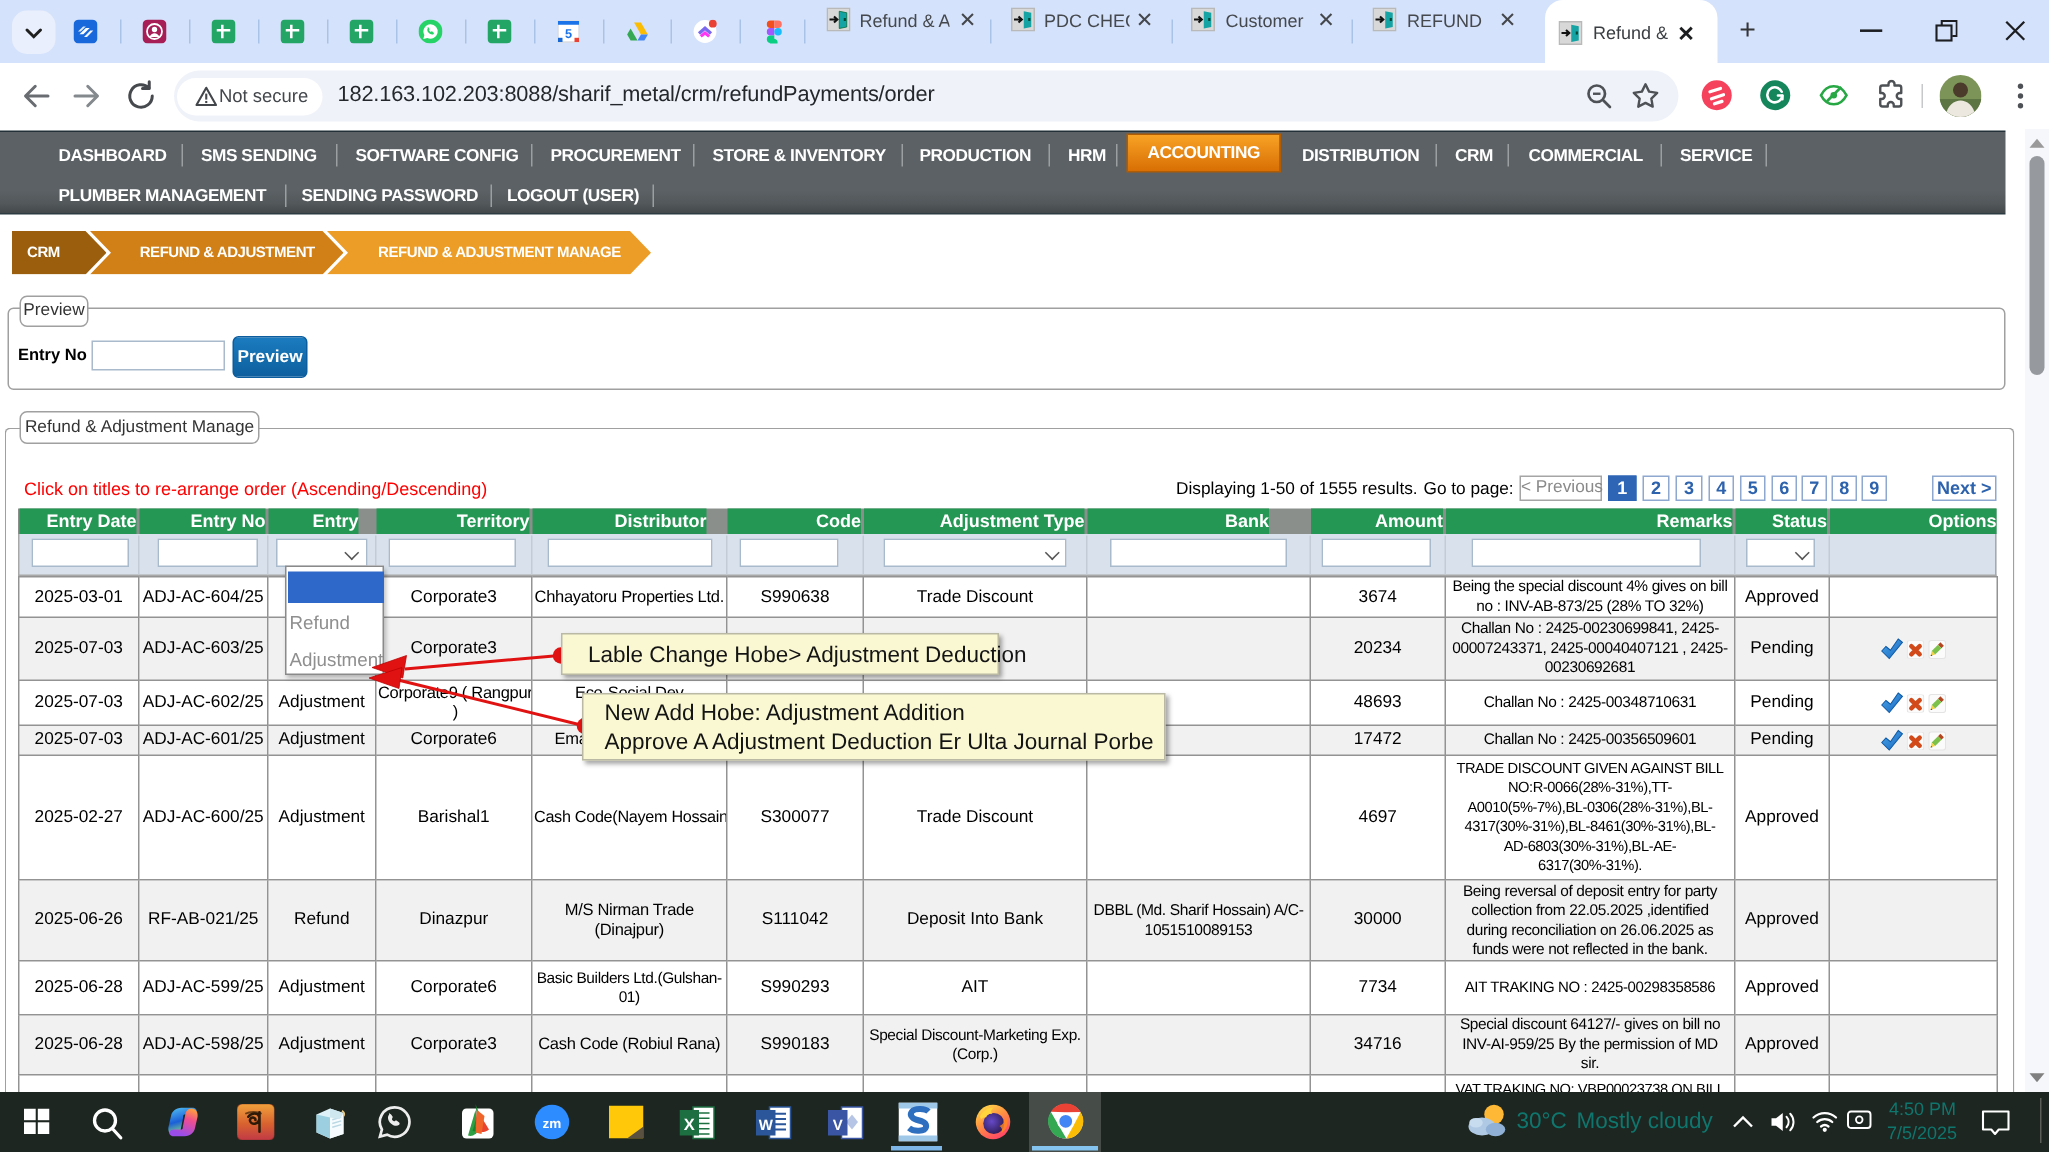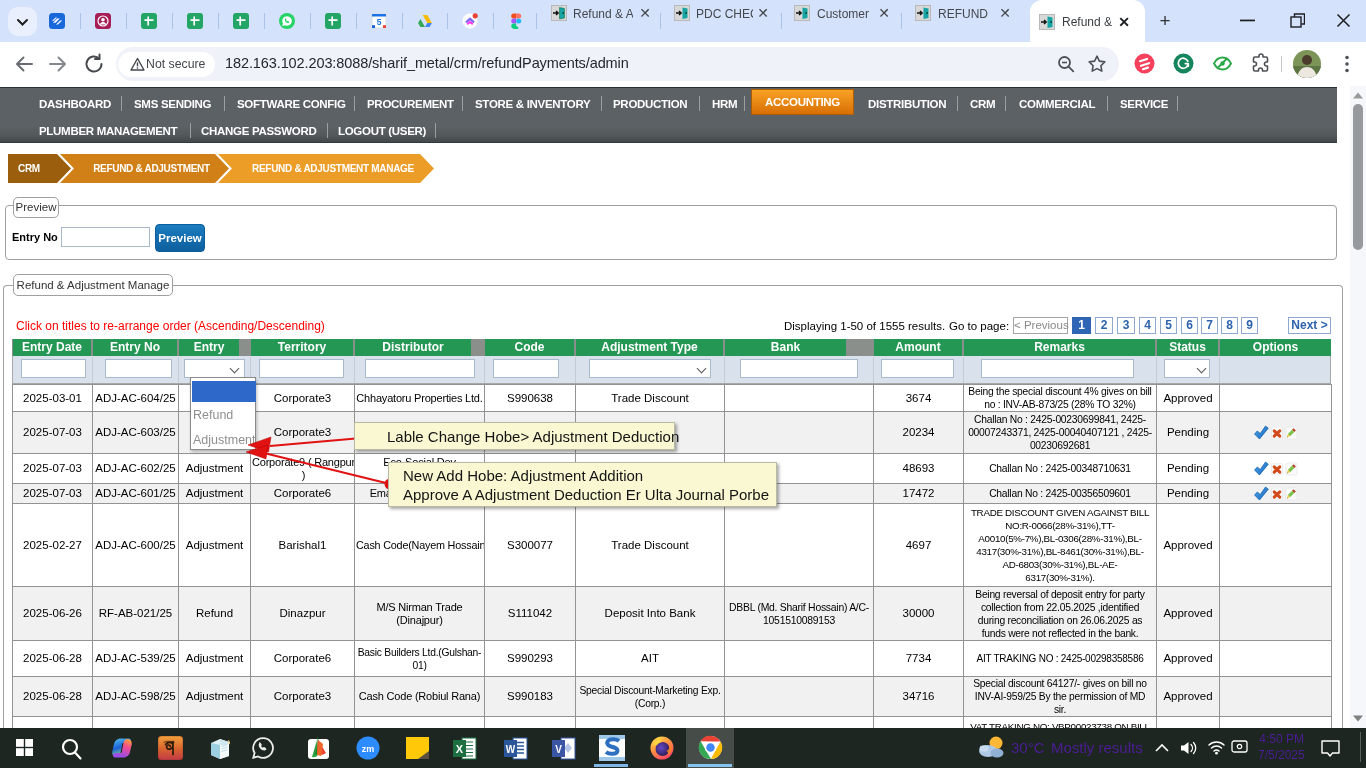"182.163.102.203:8088/sharif_metal/crm/re" div { text: metal/crm/refundPayments/admin -> metal/crm/refundPayments/order }
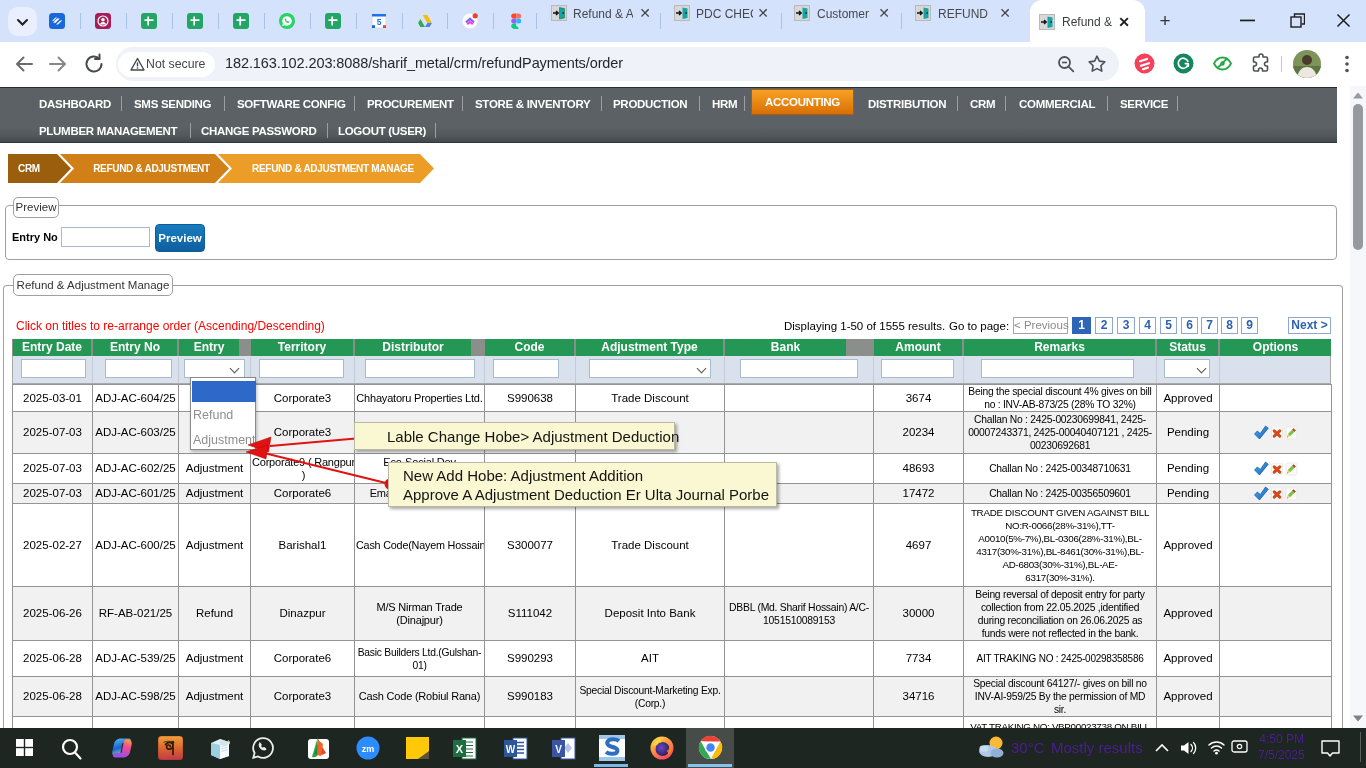"CHANGE PASSWORD" div.nav2 { text: CHANGE -> SENDING }
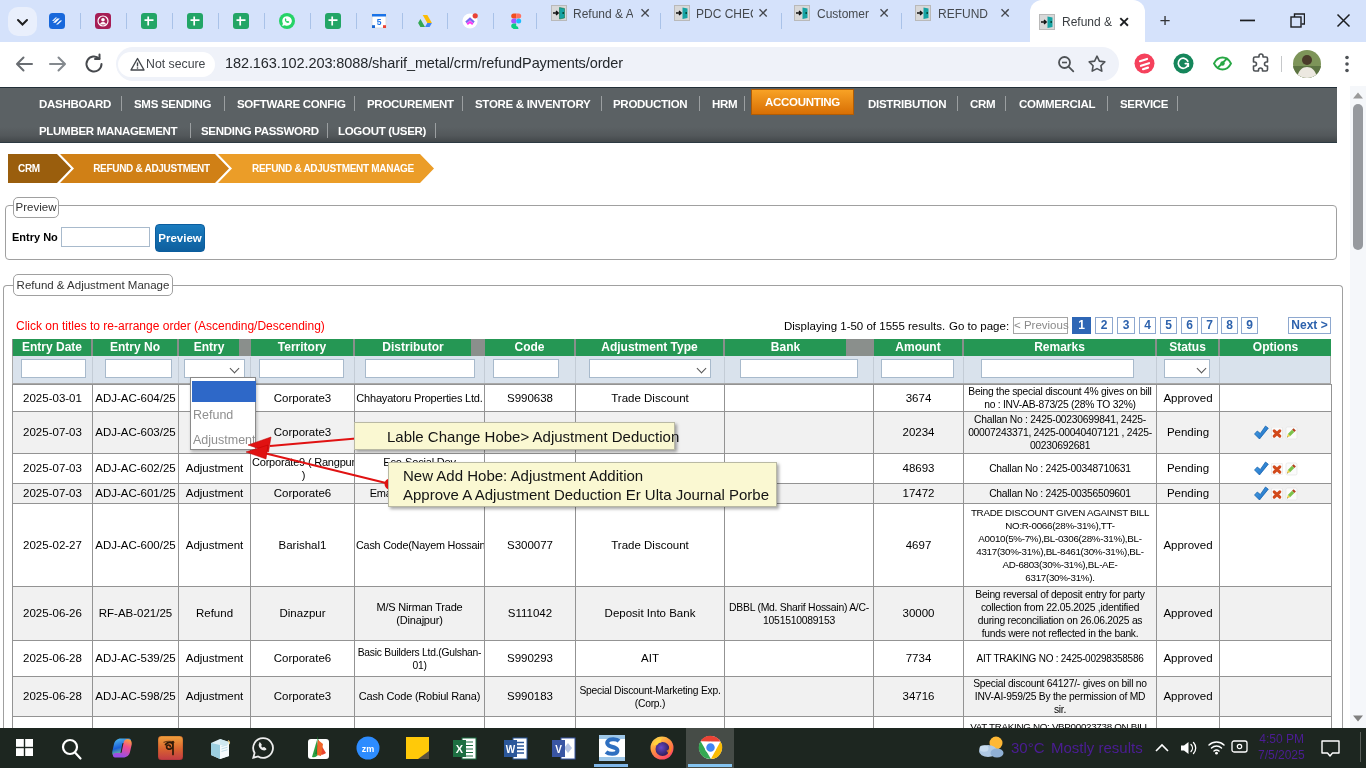"Entry Date" .hcell { text-align: center -> right }
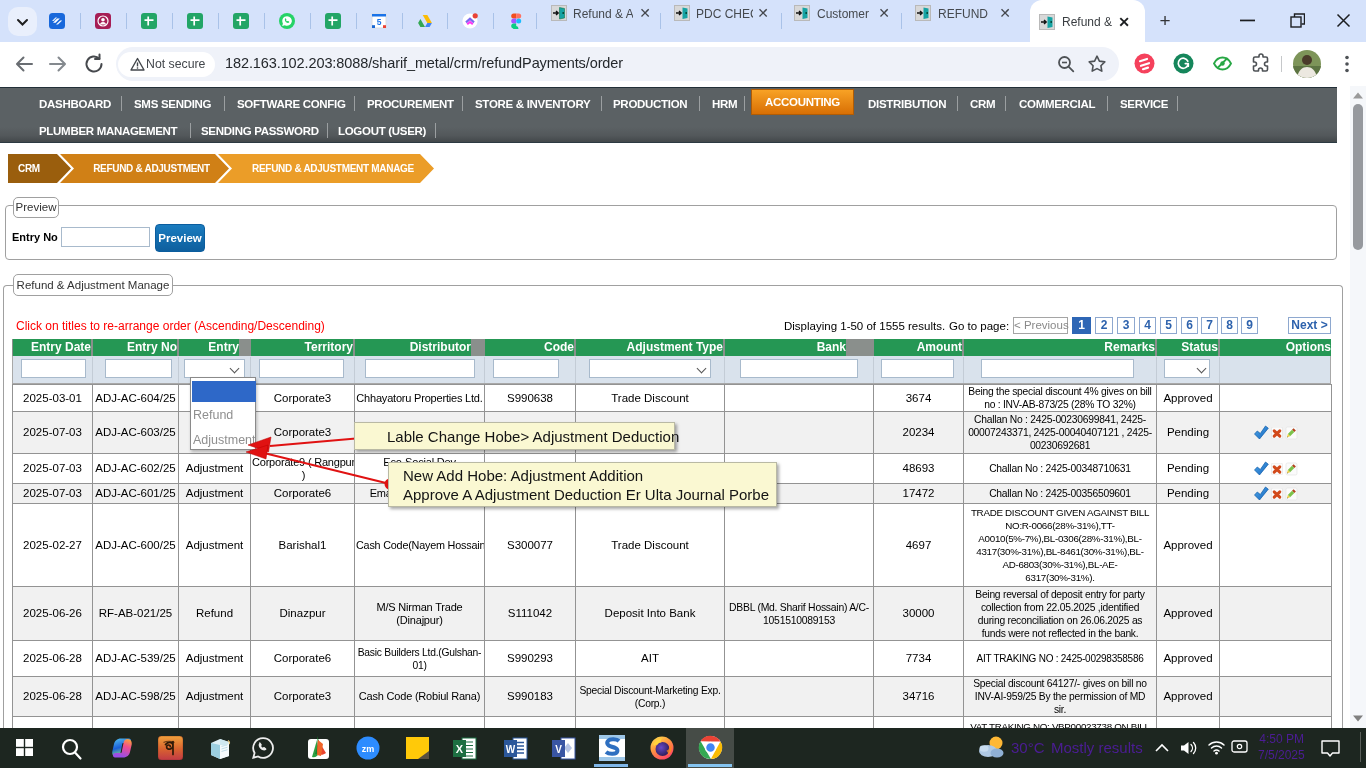"Lable Change Hobe> Adjustment Deduction" div.callout { left: 354px -> 374px; padding-left: 32px -> 17px; width: 321px -> 292px }
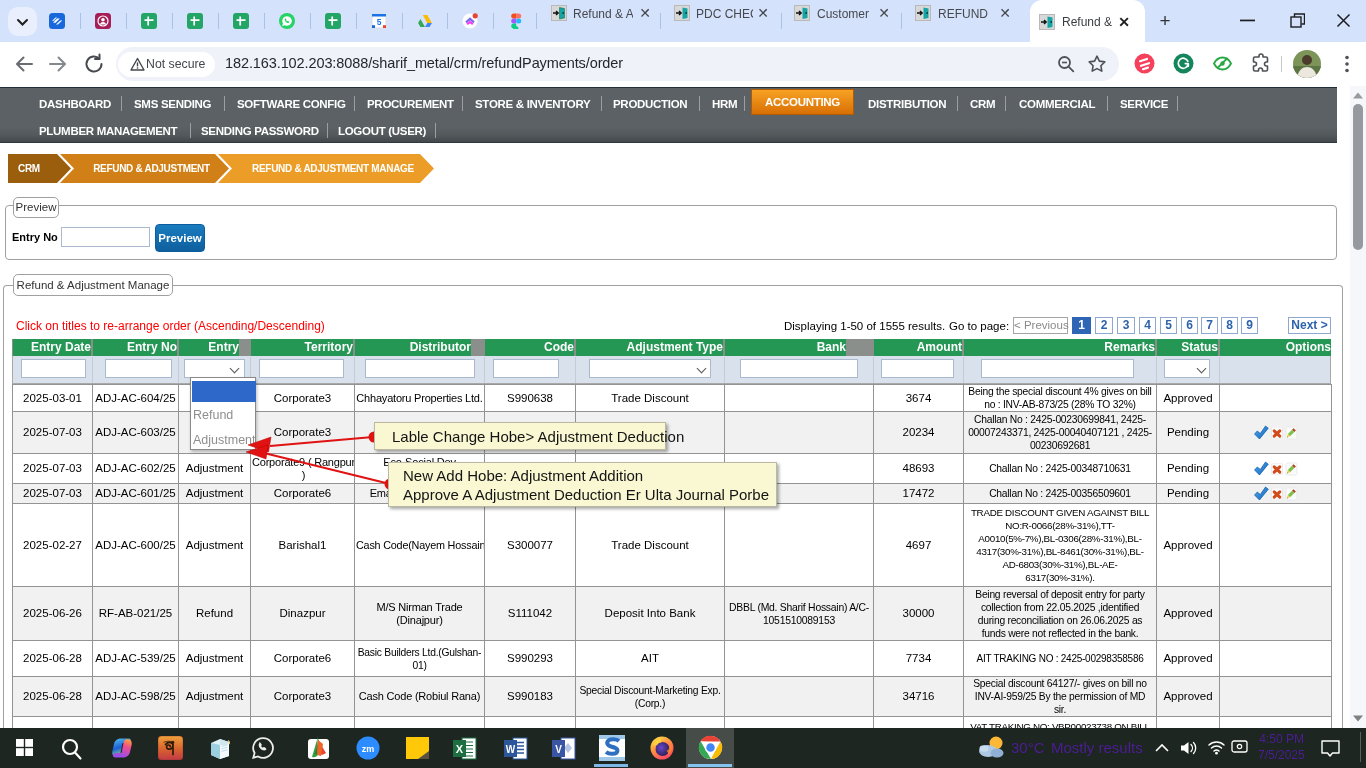"ADJ-AC-539/25" td { text: ADJ-AC-539/25 -> ADJ-AC-599/25 }
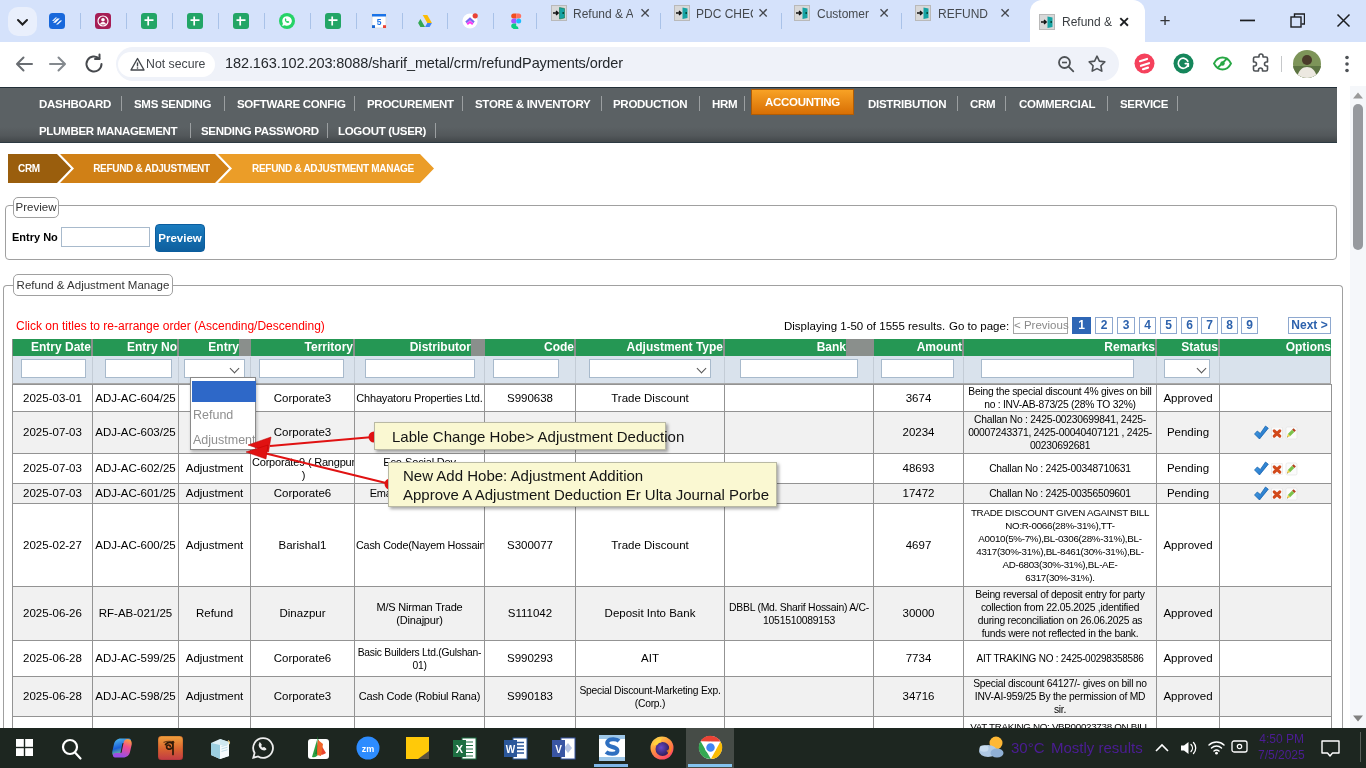"30°C" .tbtxt { color: #4c1d95 -> #0f766e }
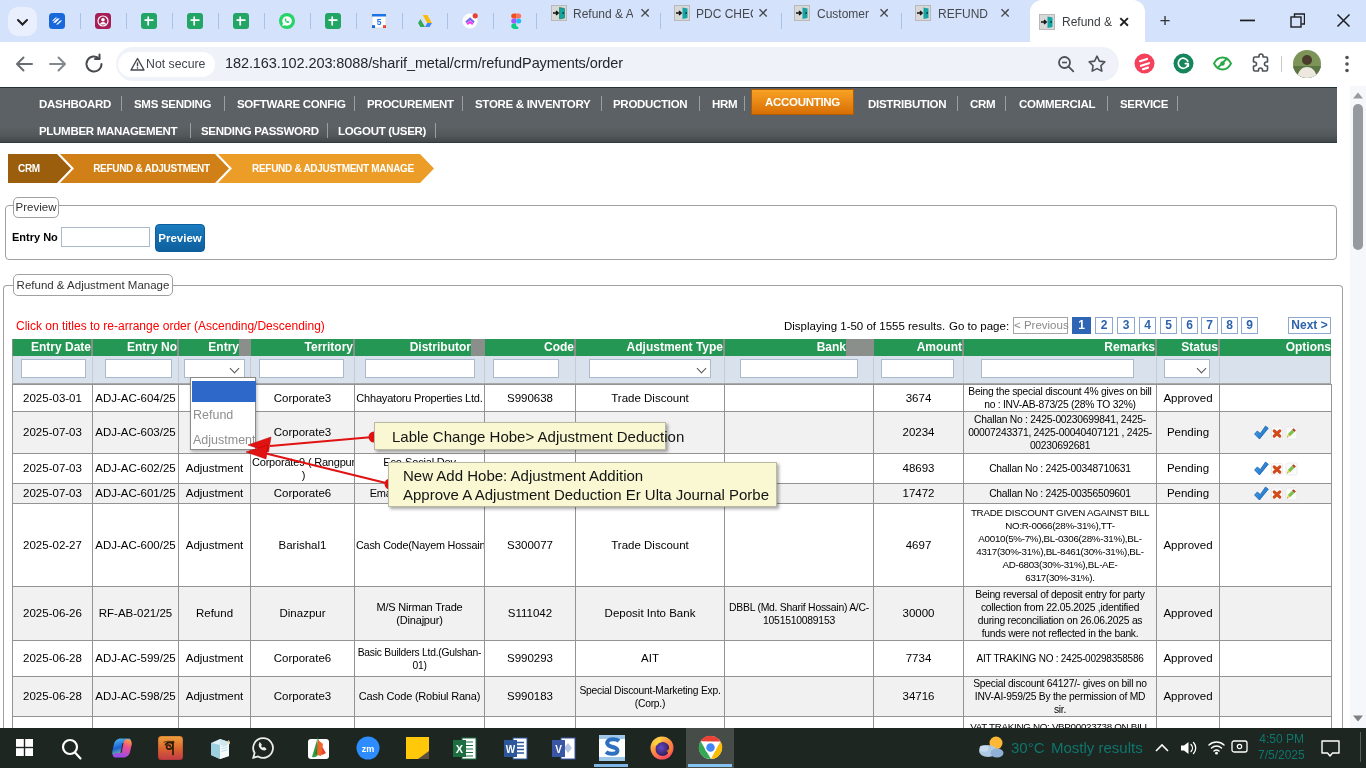"Mostly results" div.tbtxt { text: results -> cloudy }
